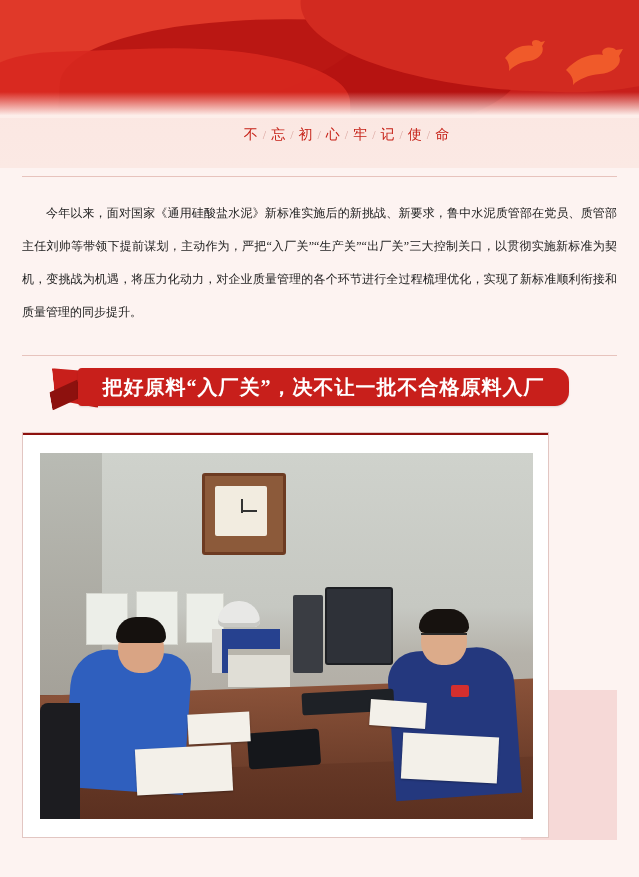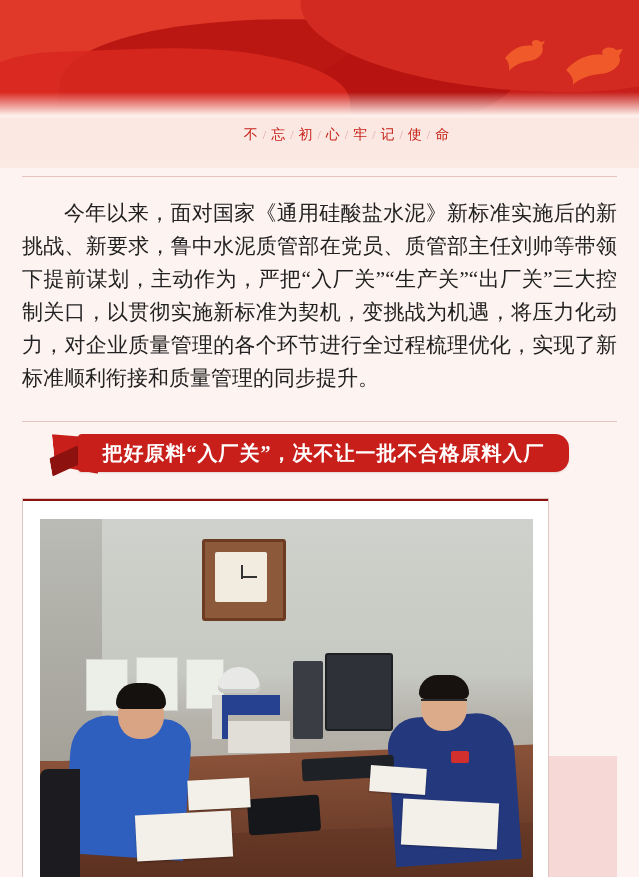"今年以来，面对国家《通用硅酸盐水泥》新标准实施后的新挑战、新要求，鲁中水泥质管部" .para { font-size: 21px -> 12px }
